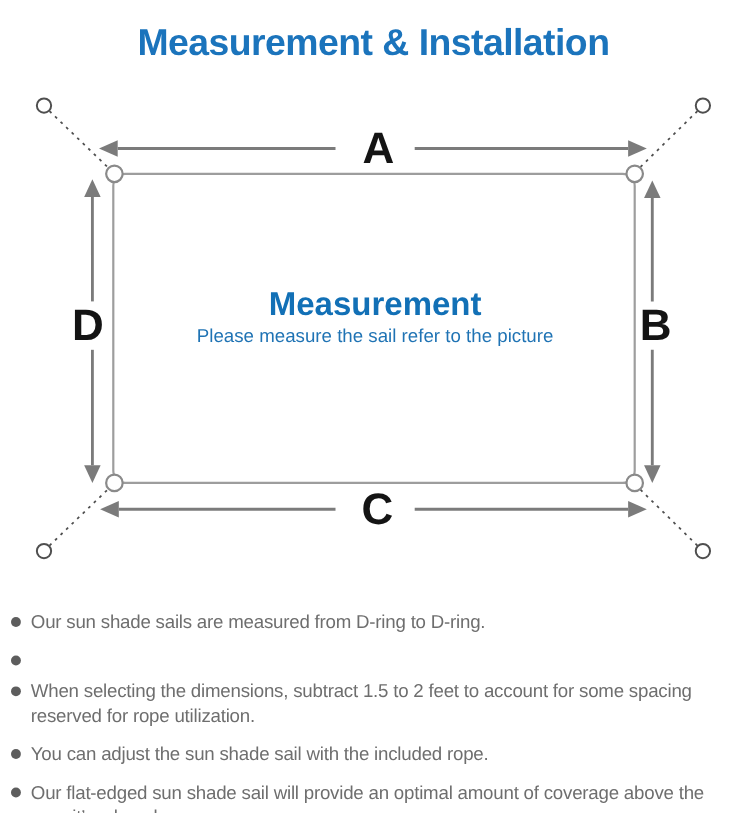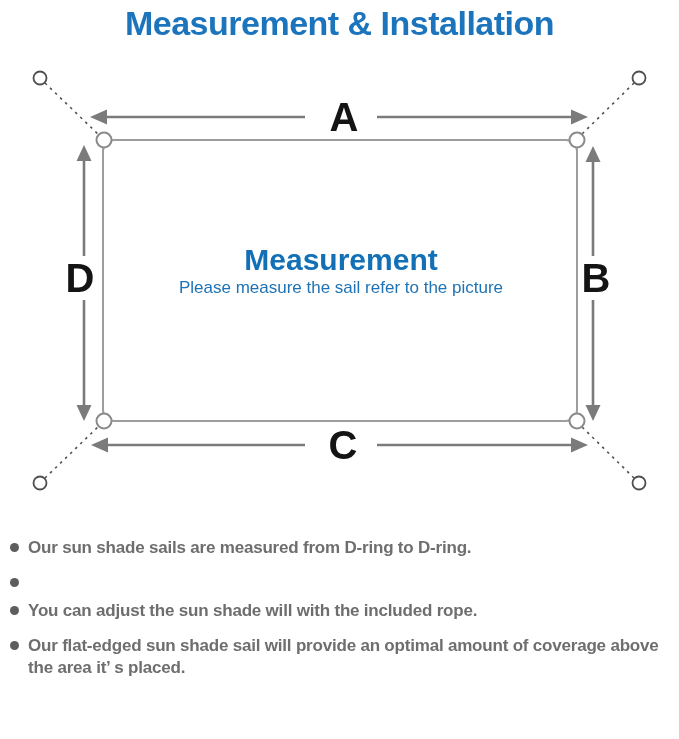"Measurement & Installation" .page-title { margin: 0 -> 16px }
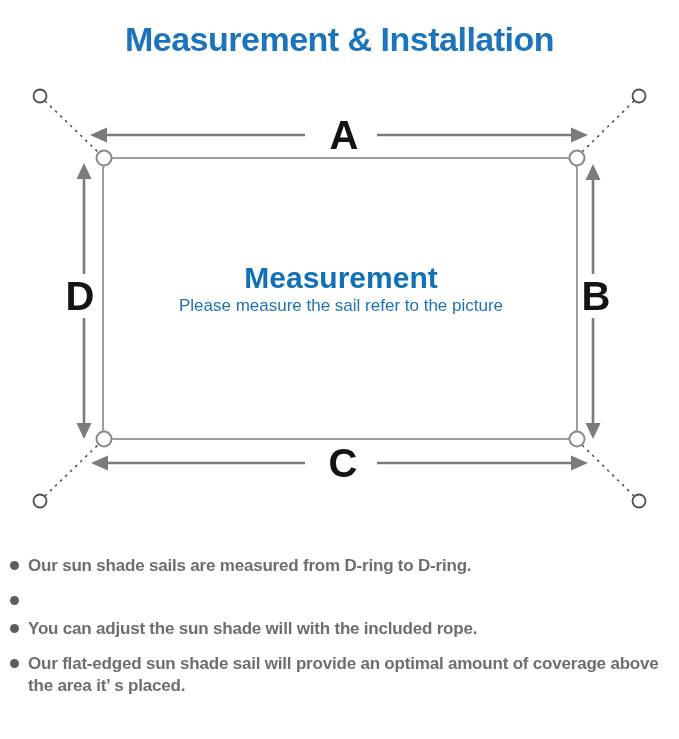"Our sun shade sails are" li.note { font-weight: bold -> none }
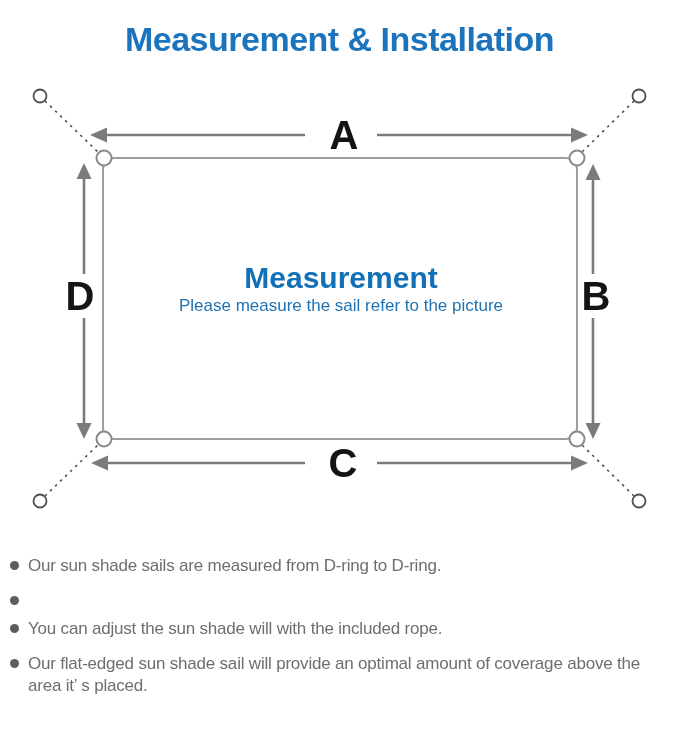"When selecting the dimensions, subtract" li.note { html: none -> <li> <span></span> <span>When selecting the dimensions, subtract 1.5 to 2 feet to account for some spacing reserved for rope utilization.</span> </li> }
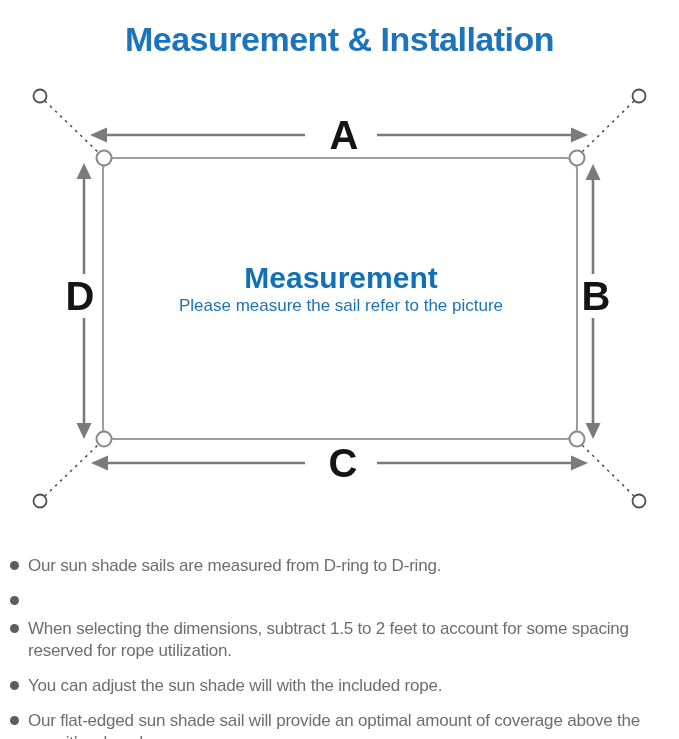"You can adjust the sun" span { text: will -> sail }
